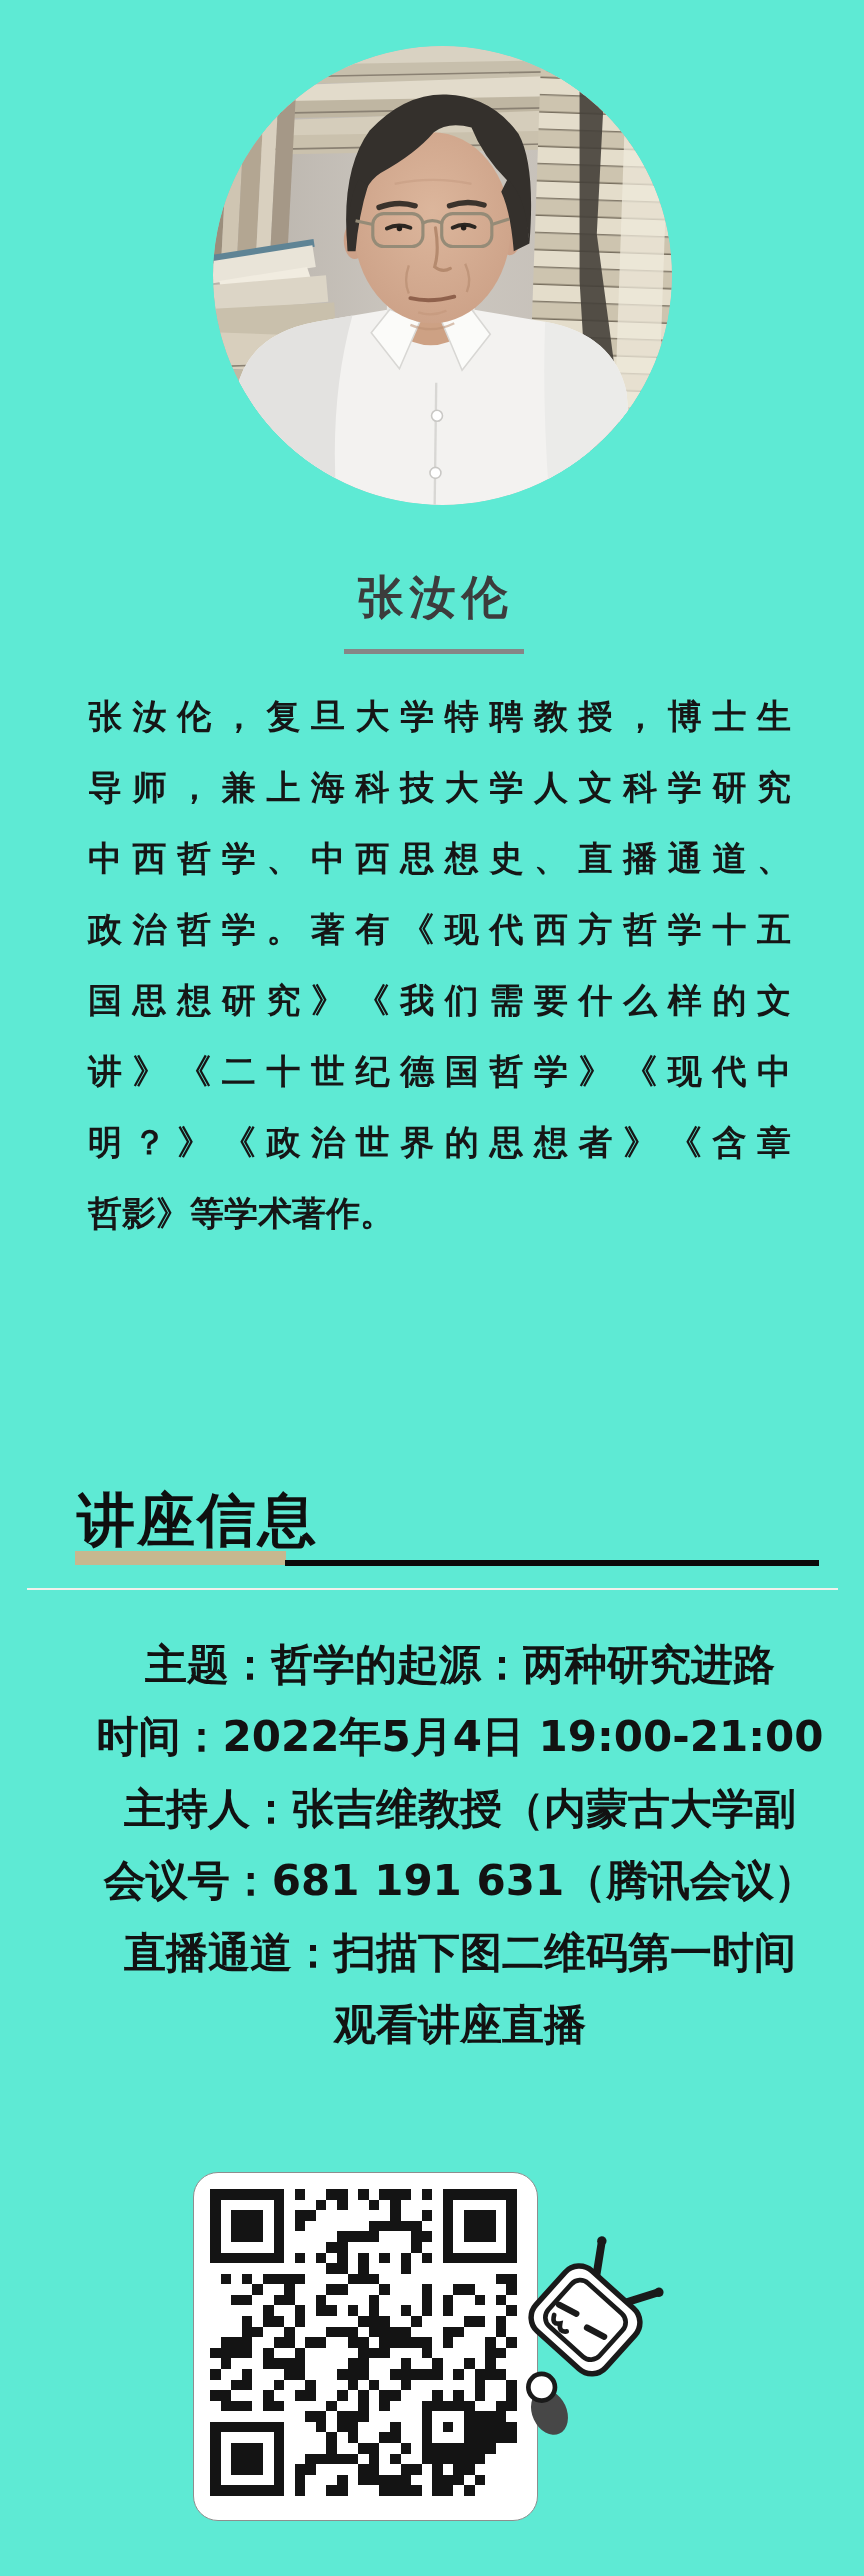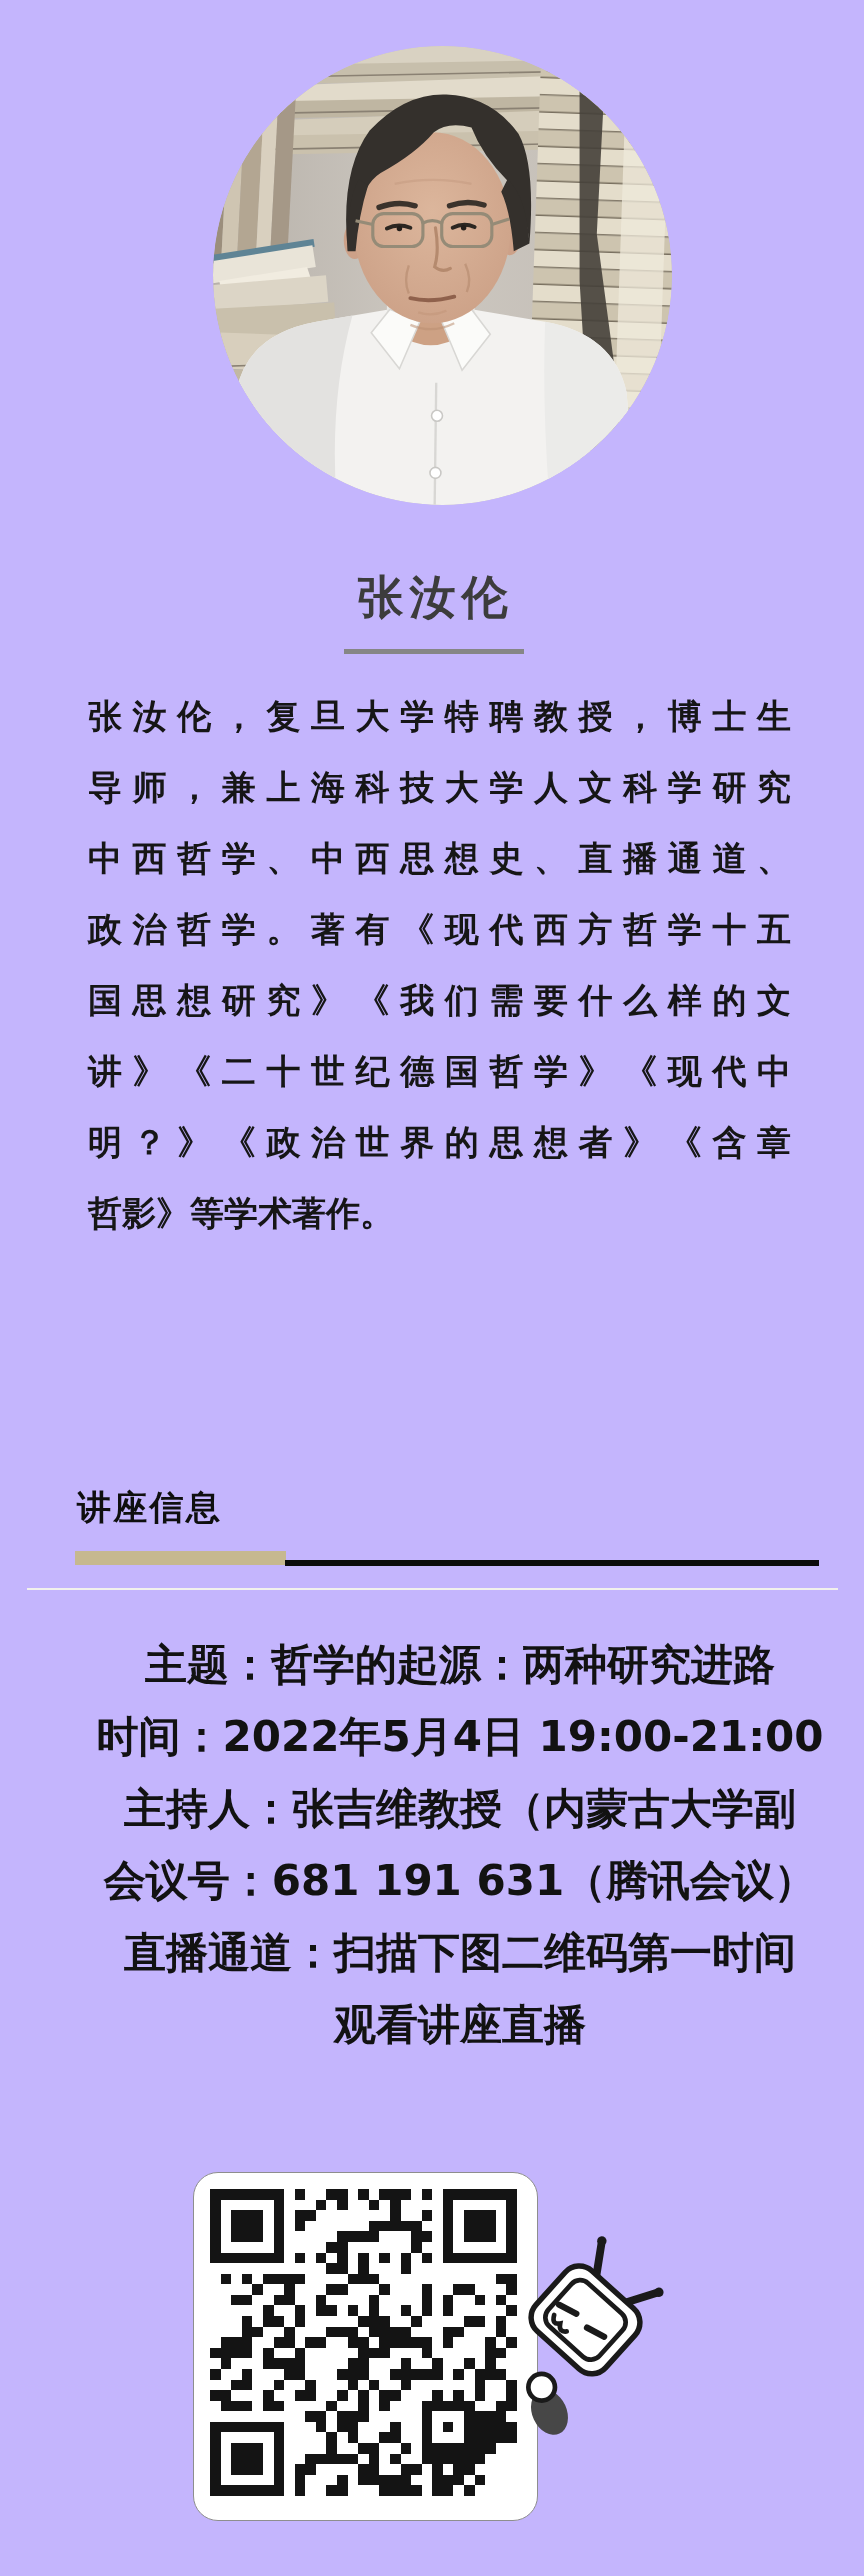"张汝伦" .page { background: #c4b5fd -> #5eead4 }
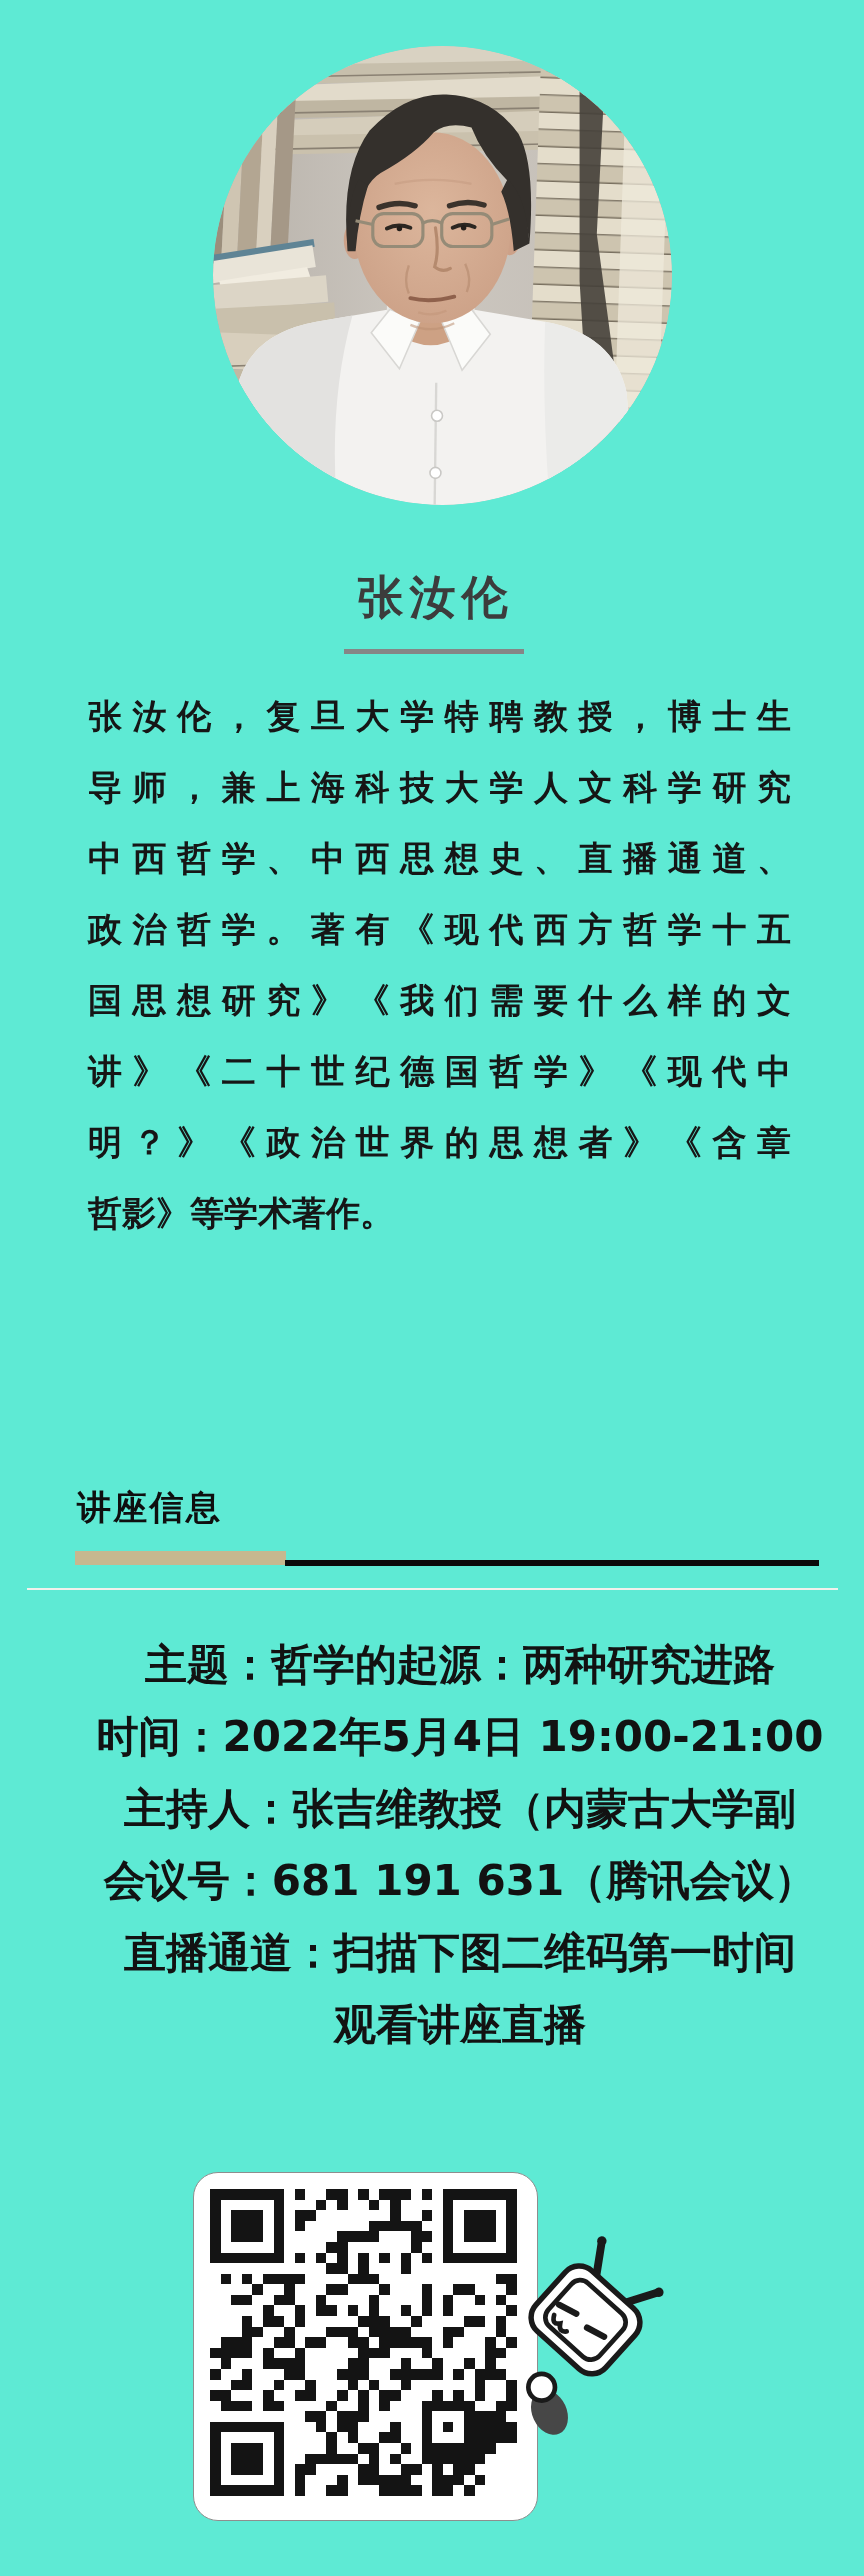"讲座信息" .sec-title { font-size: 34px -> 58px }
